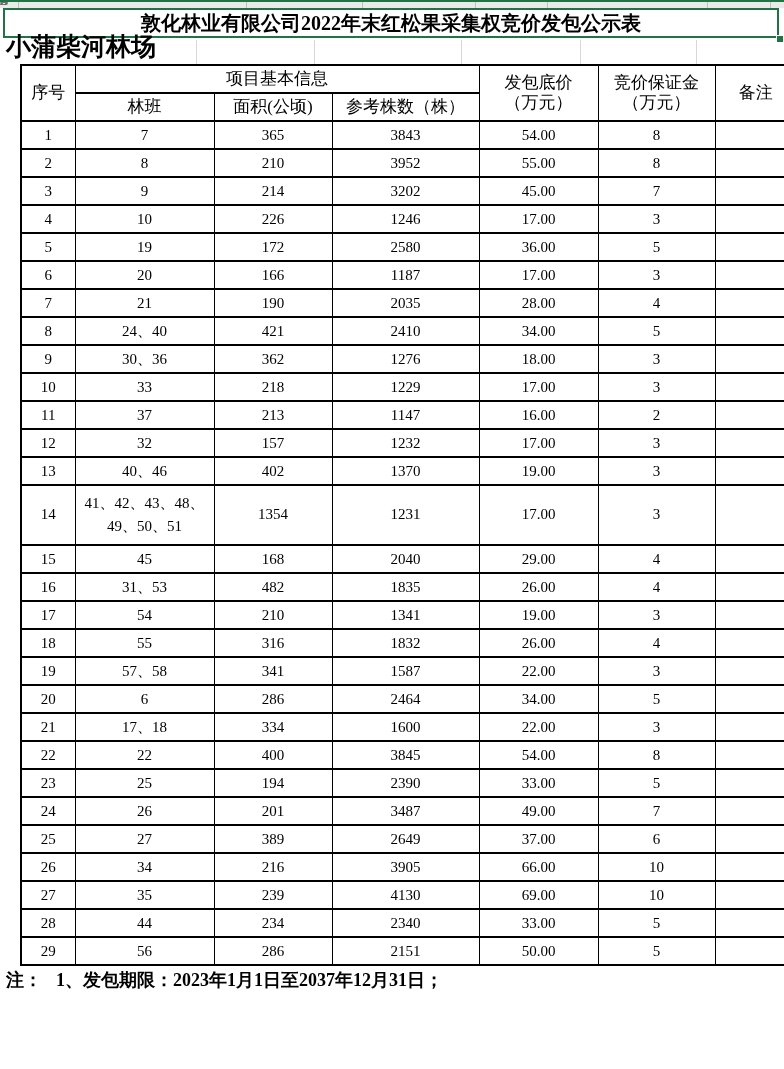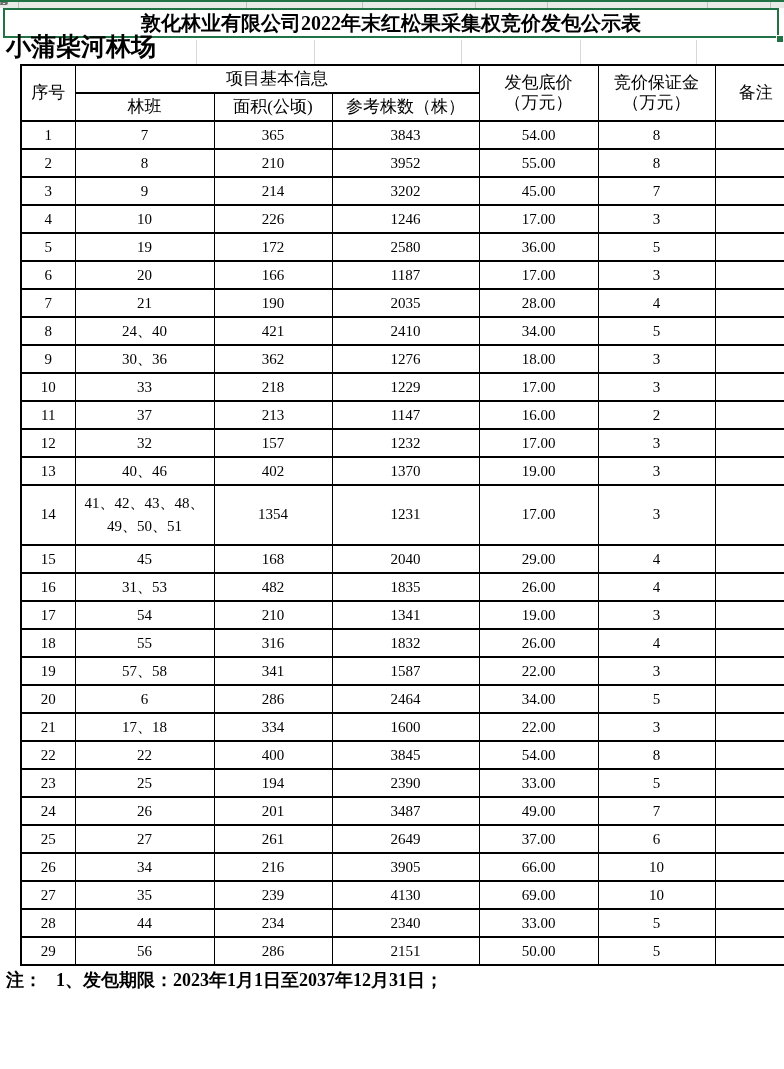"261" td { text: 261 -> 389 }
